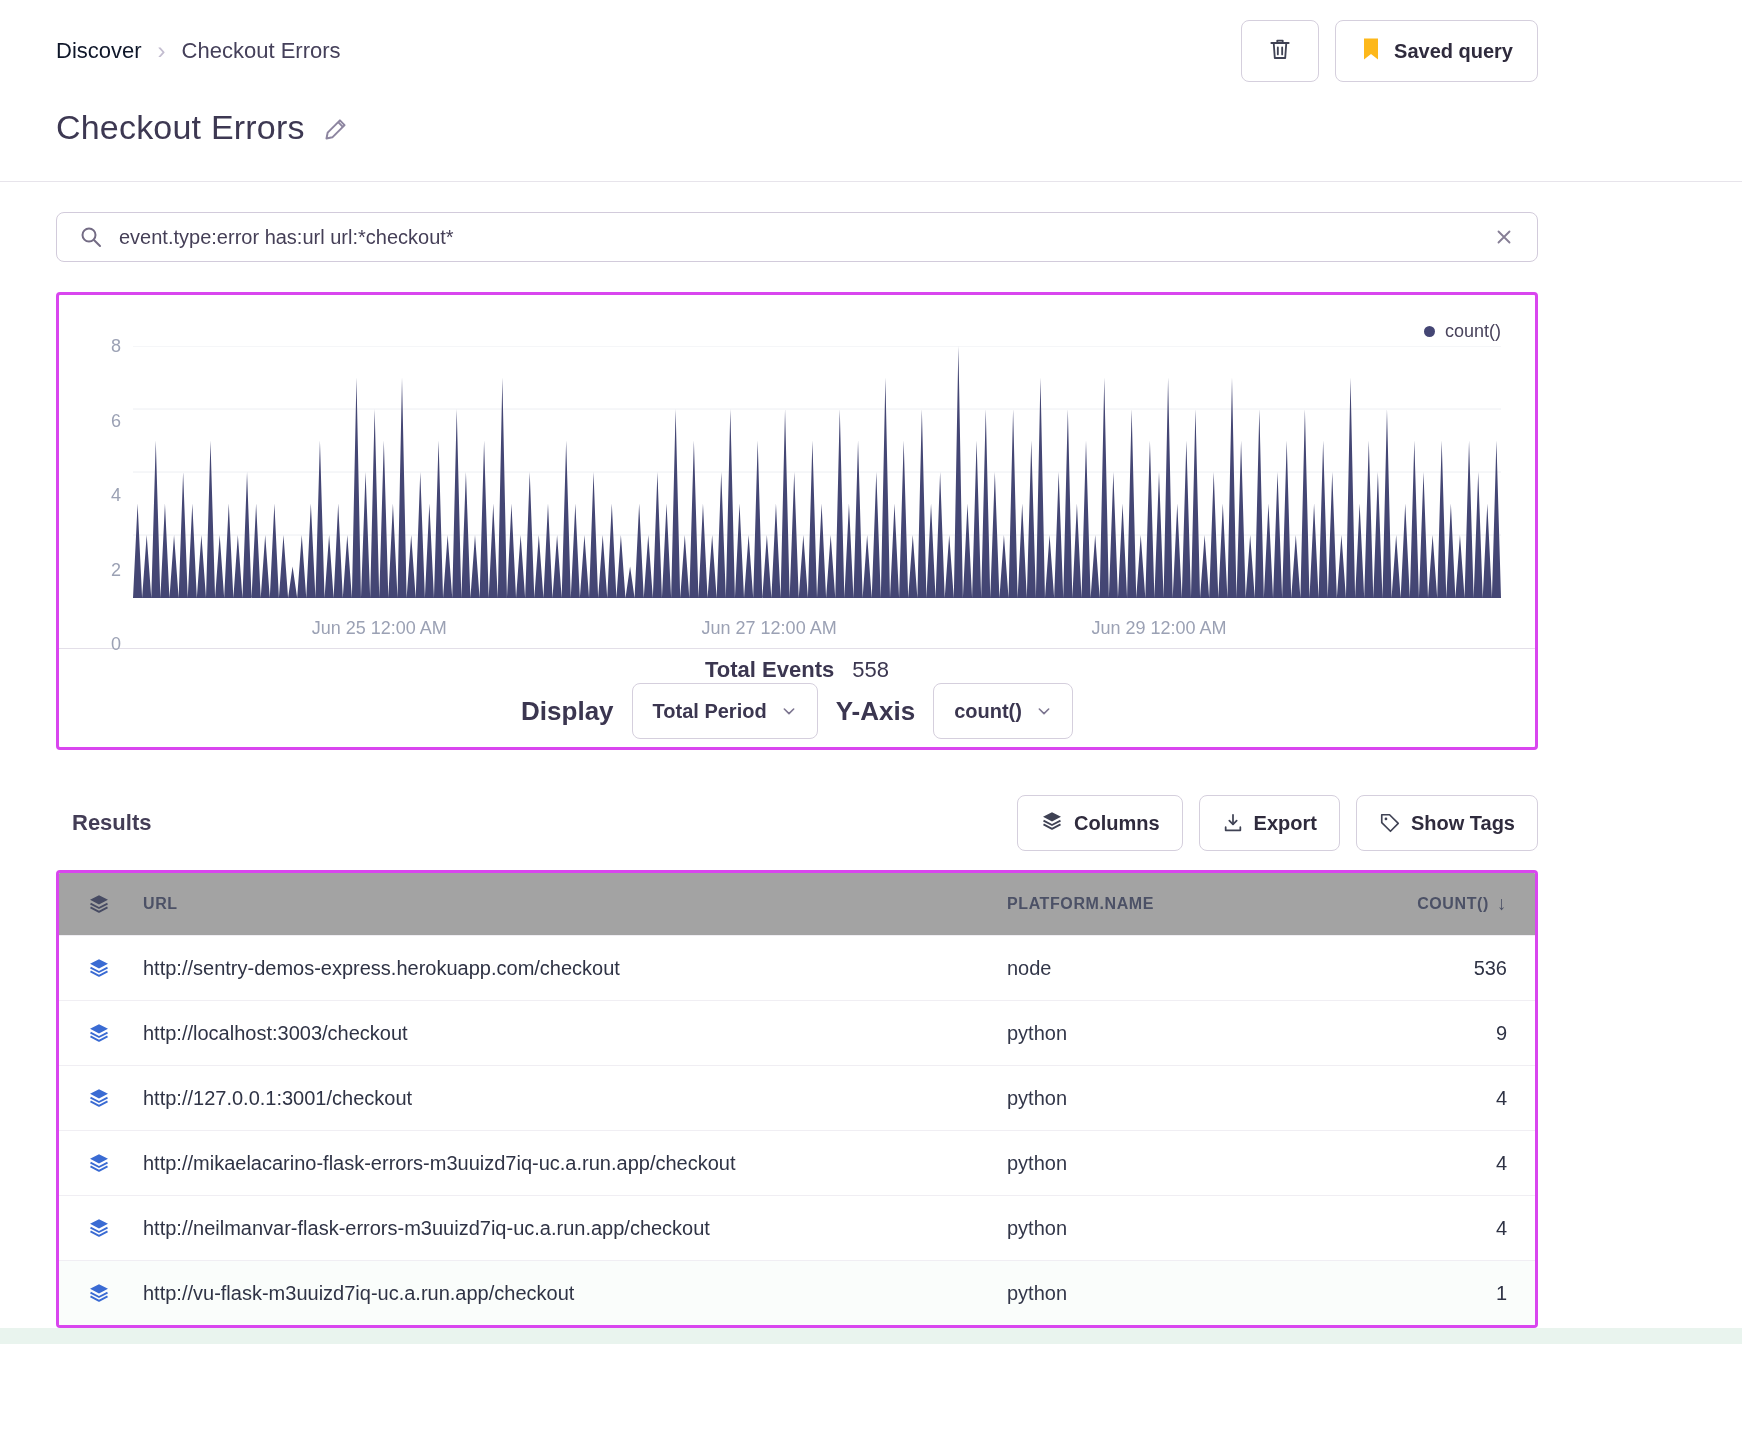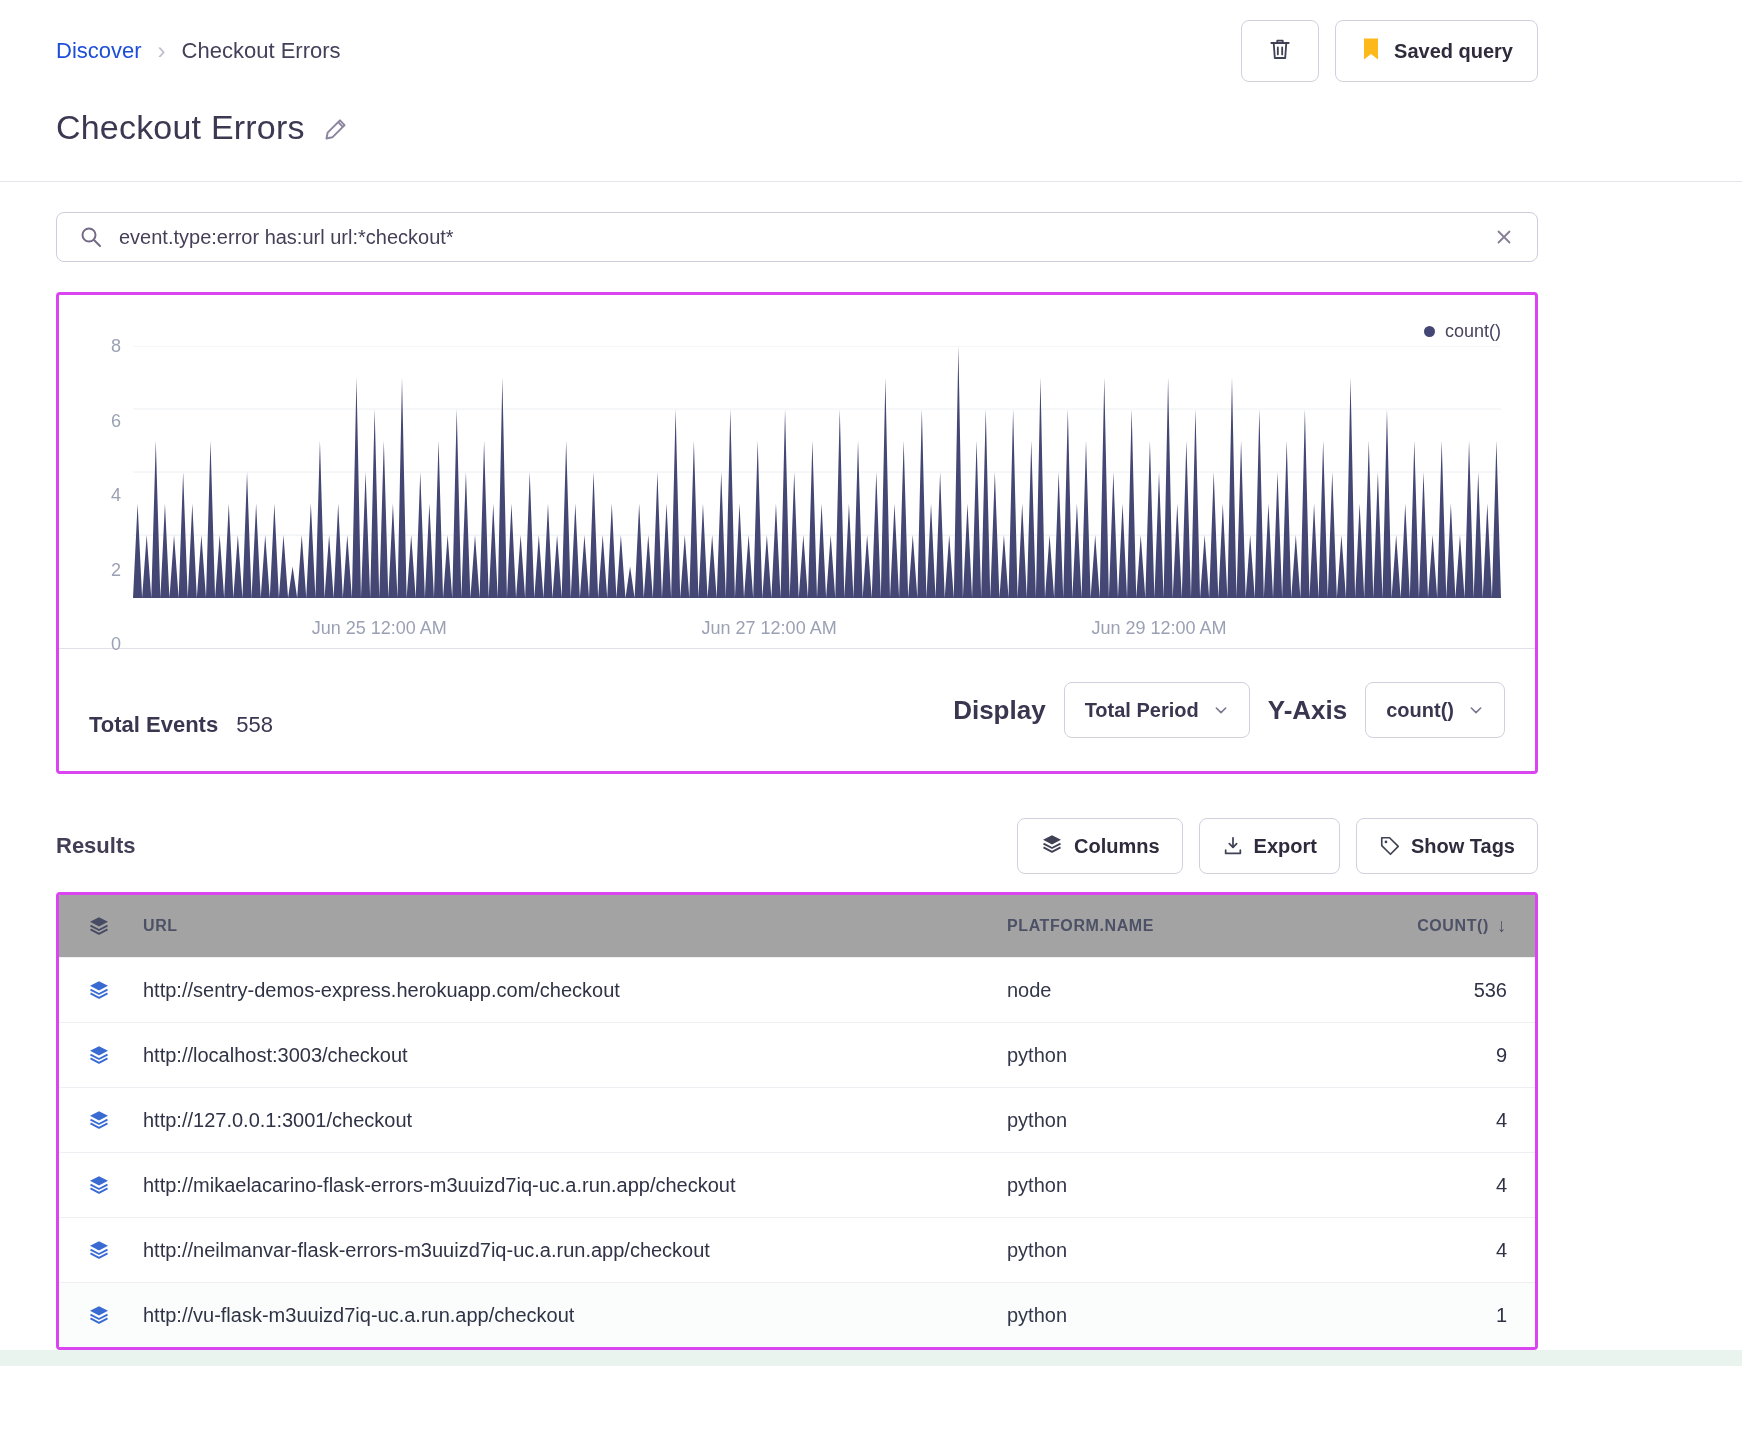"Discover" .crumb-link { color: #1d4ed8 -> #0f172a }
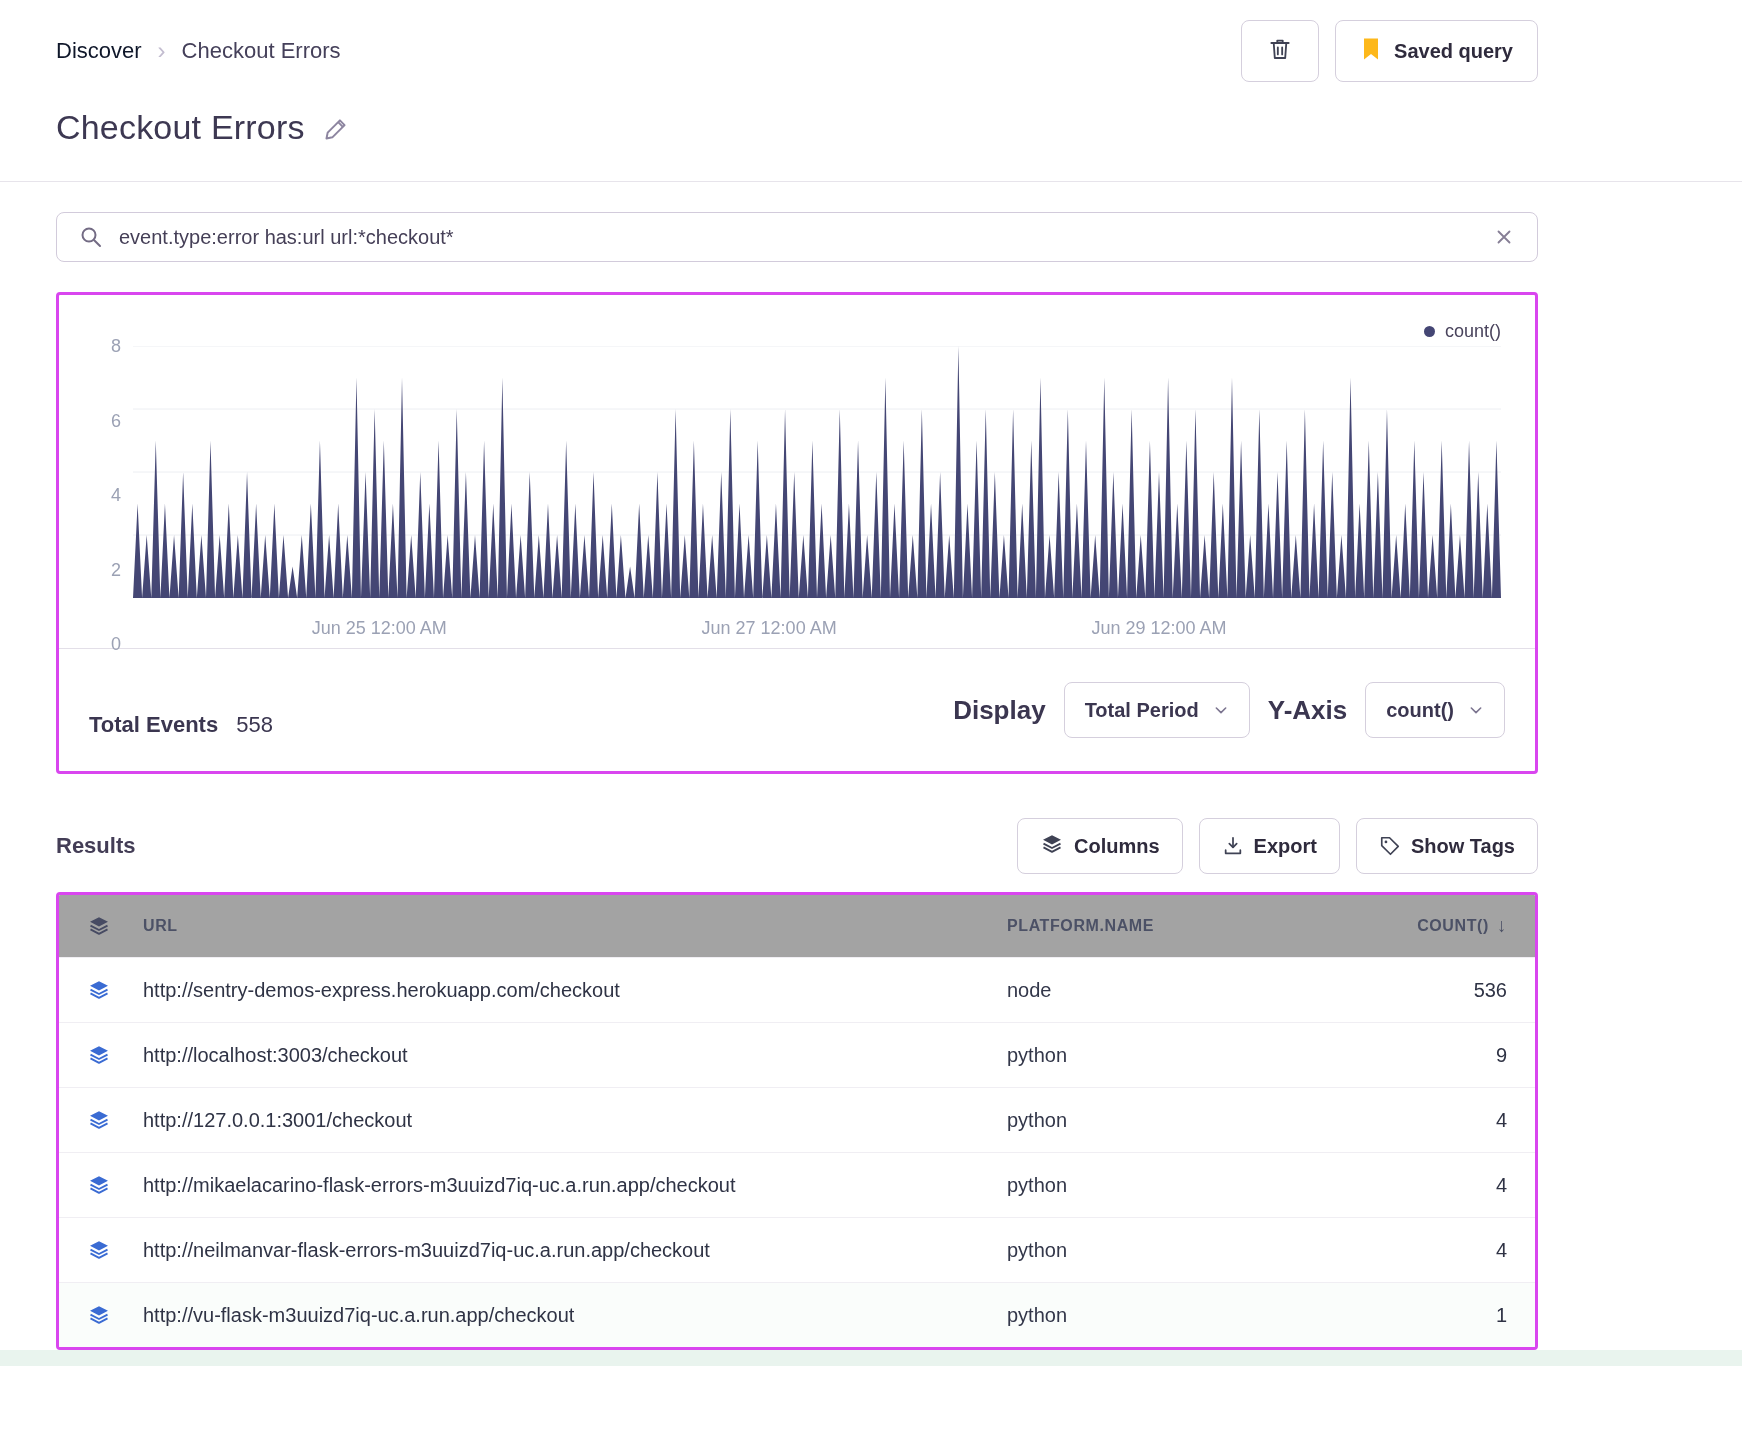"Total Events" .chart-footer { align-items: flex-end -> center; flex-direction: none -> column; padding: 33px 30px -> 8px 30px }
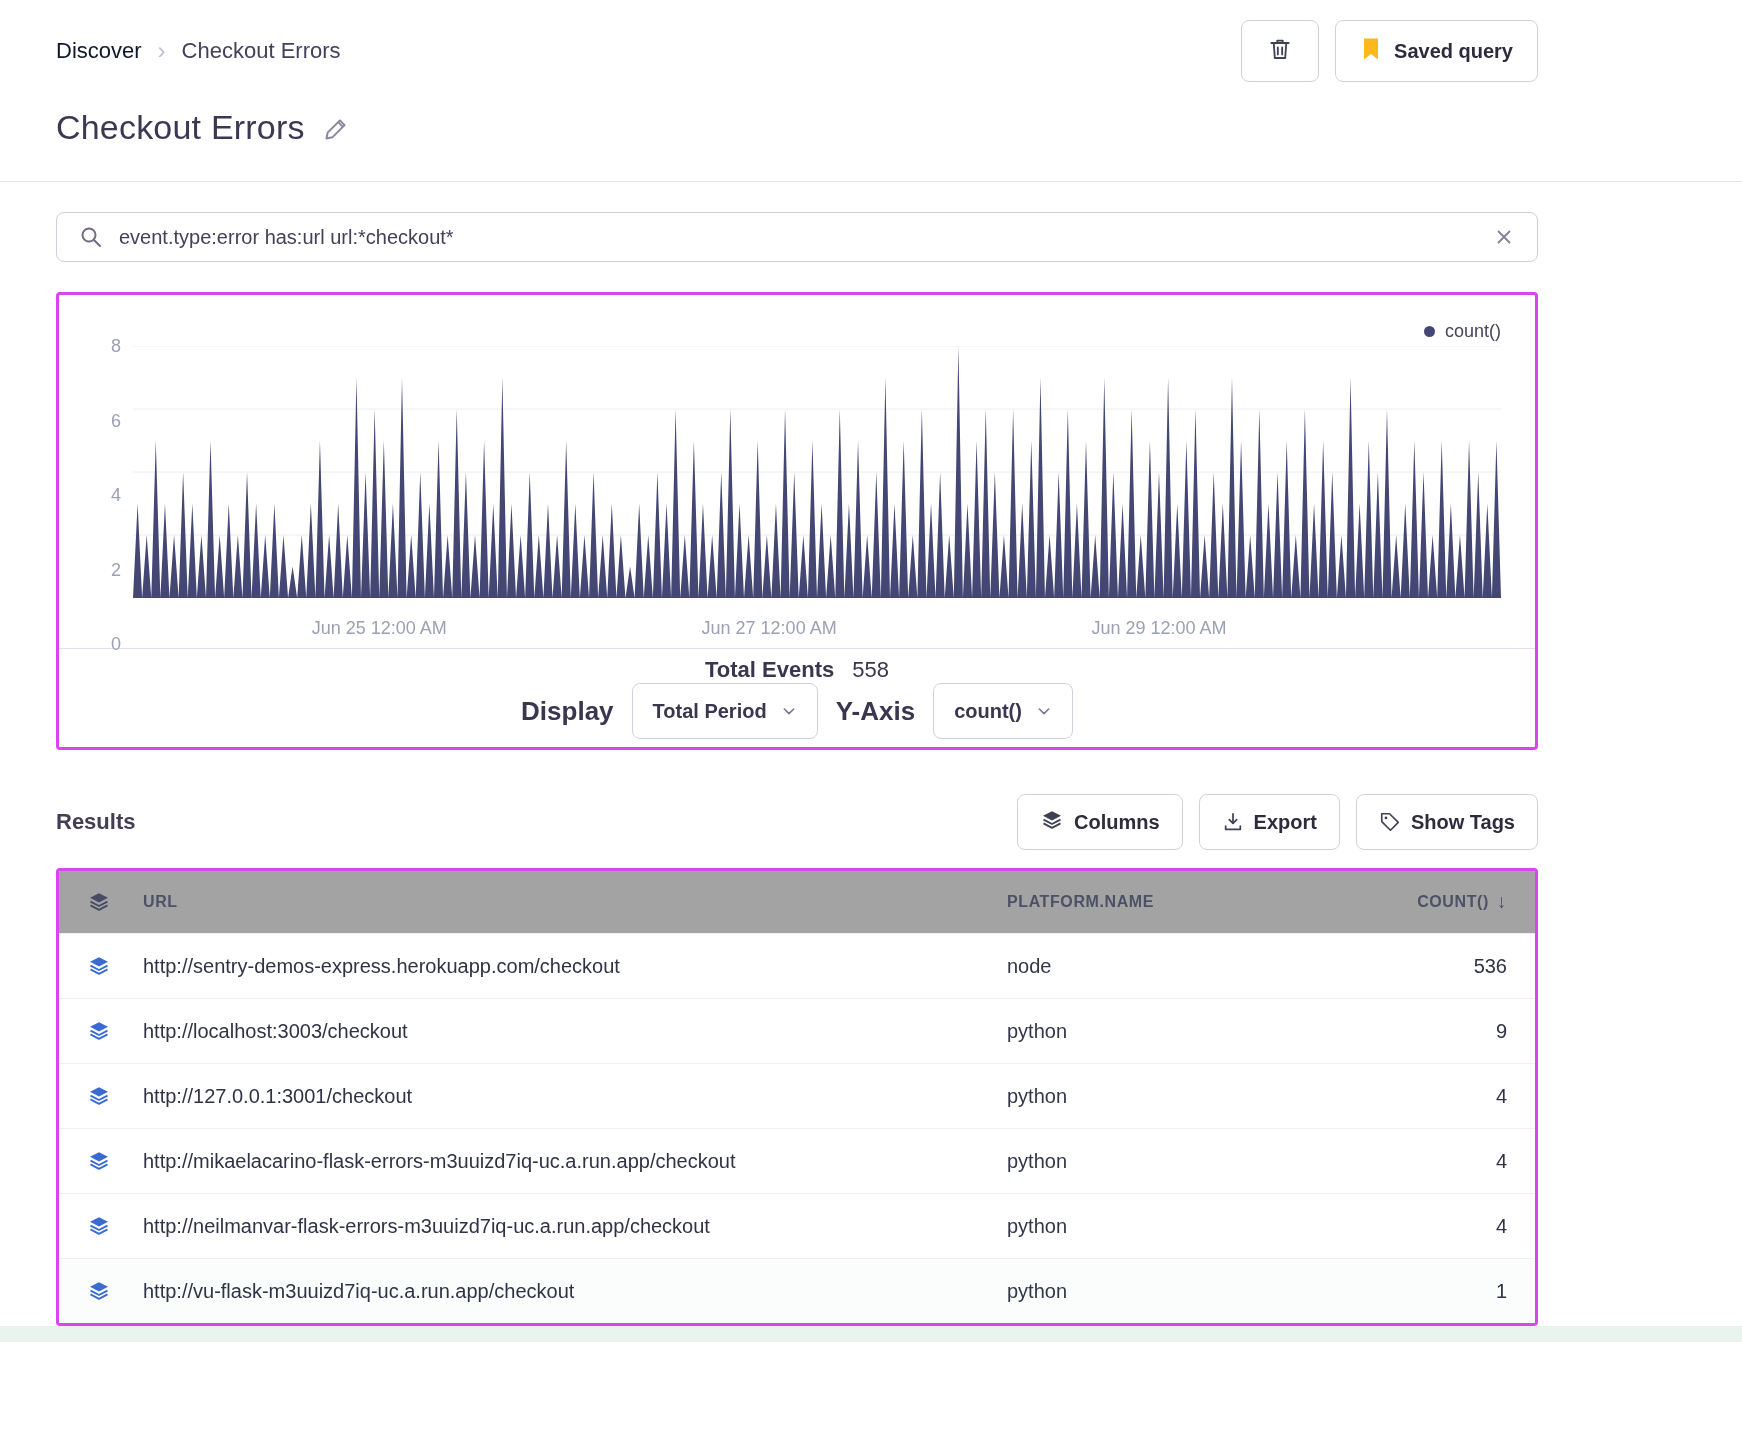"Results" h2 { margin: 0 -> 16px }
